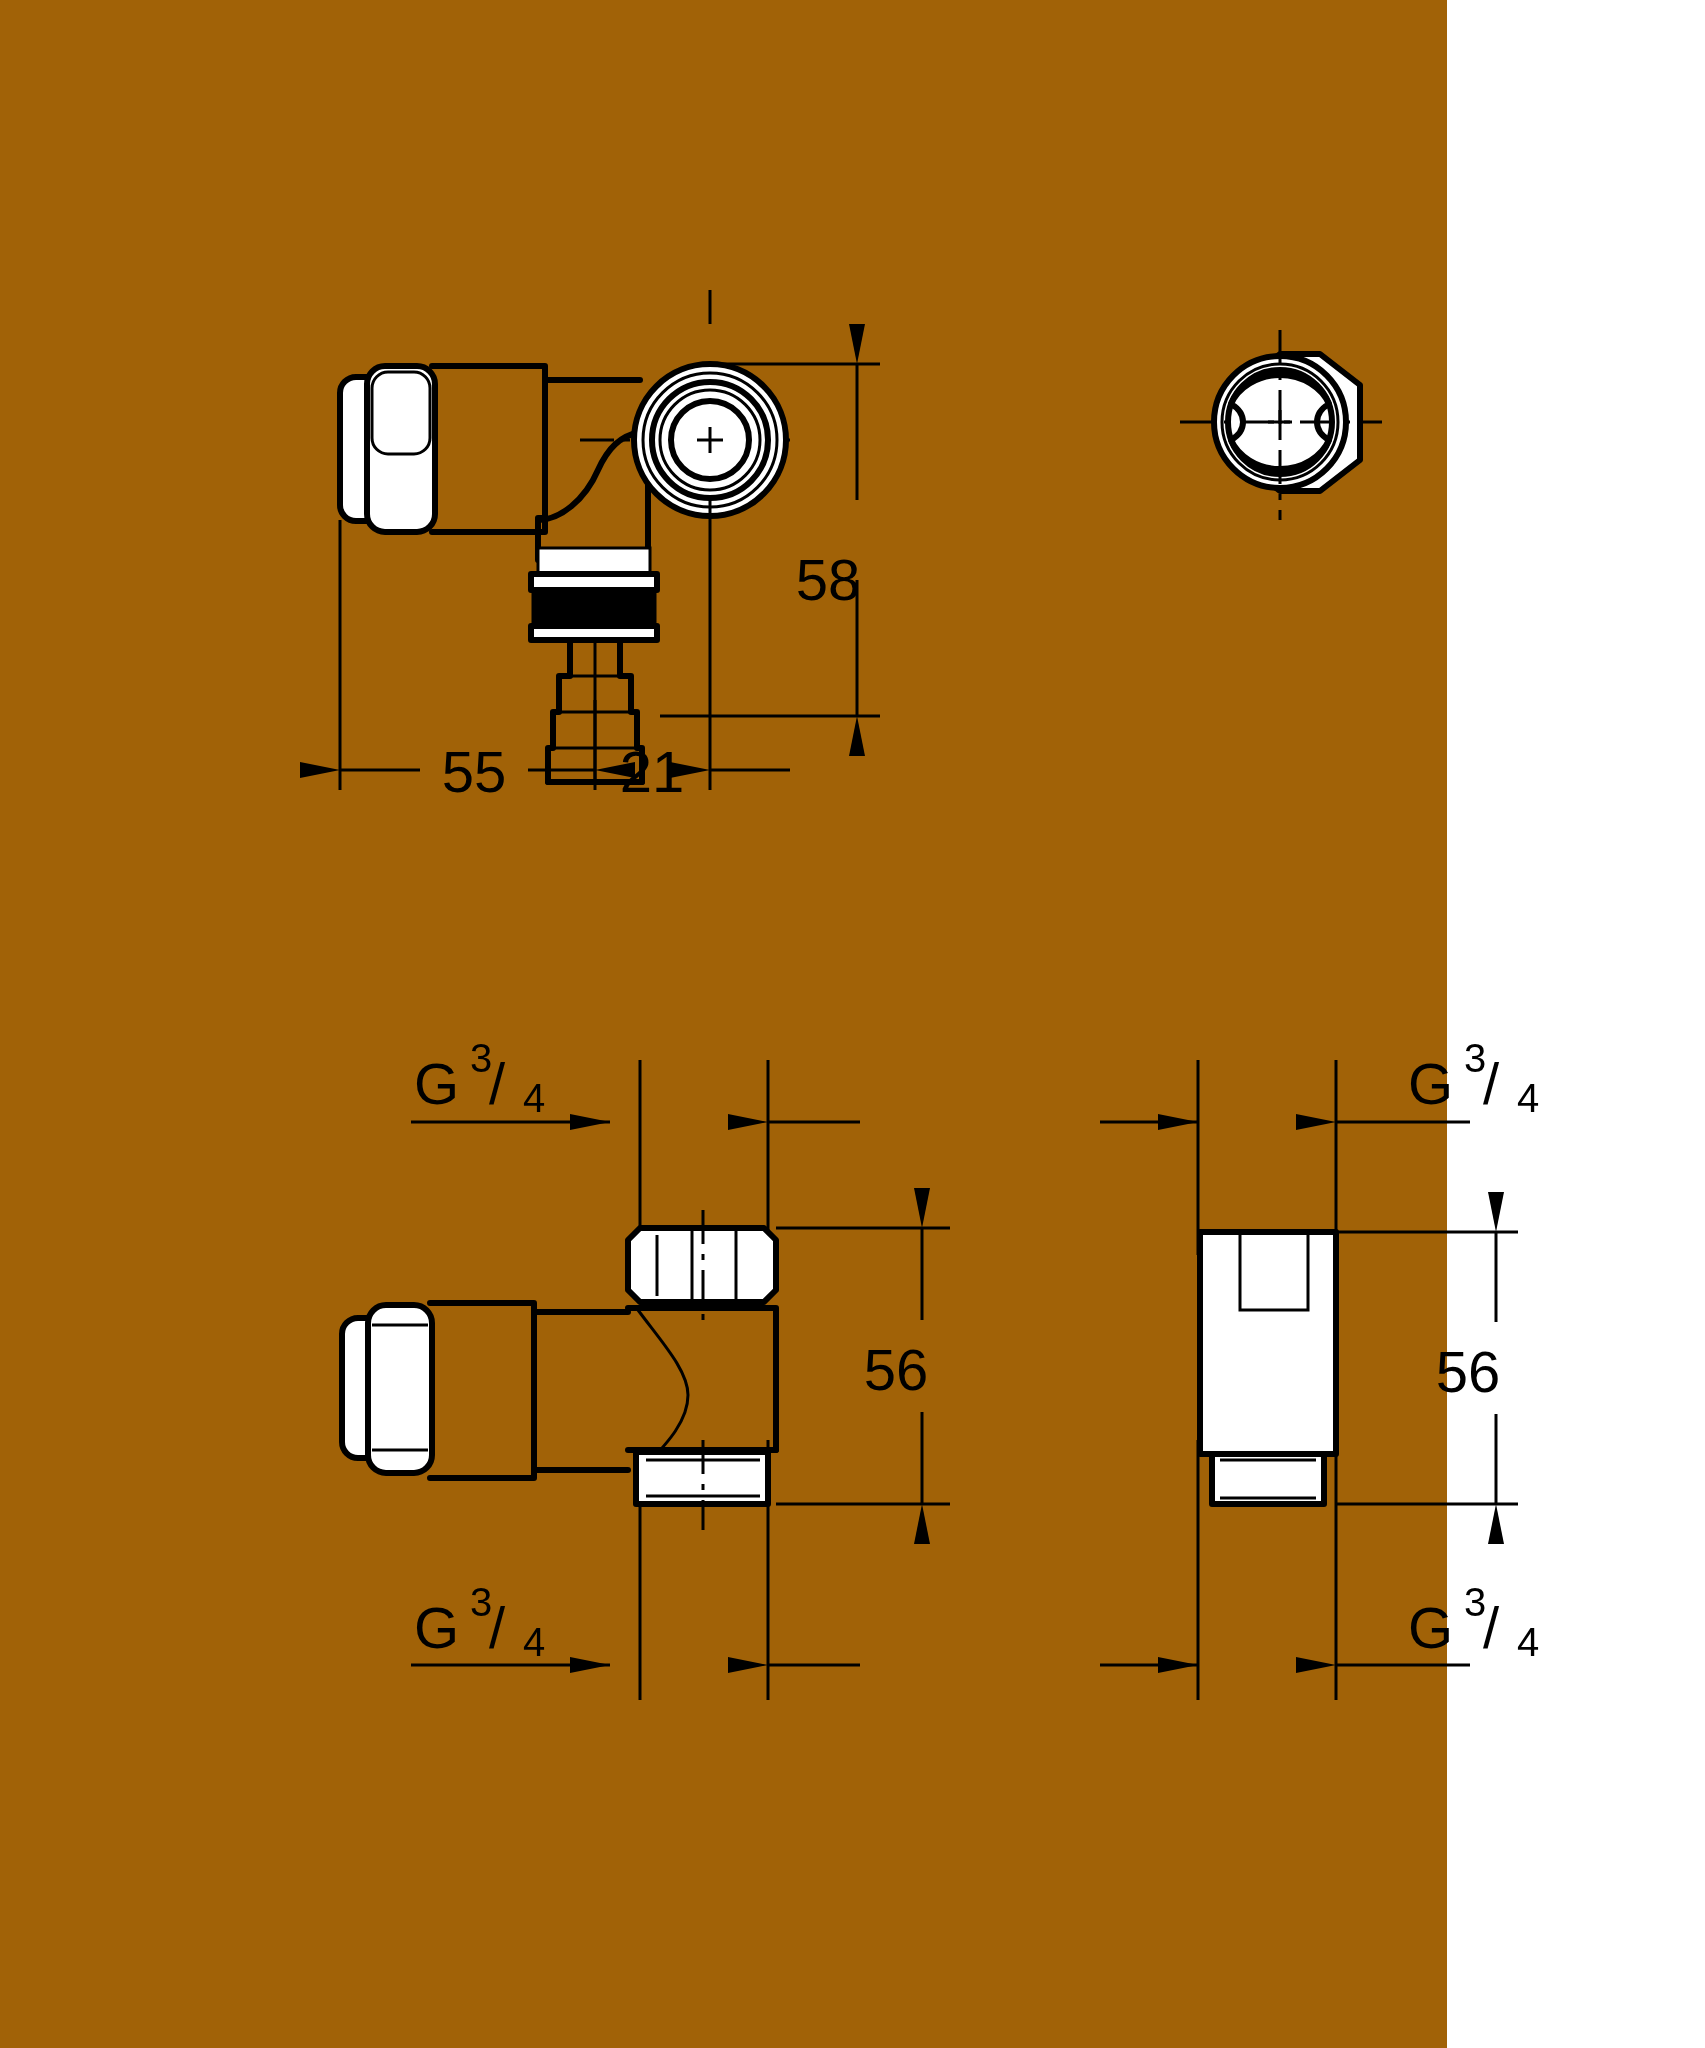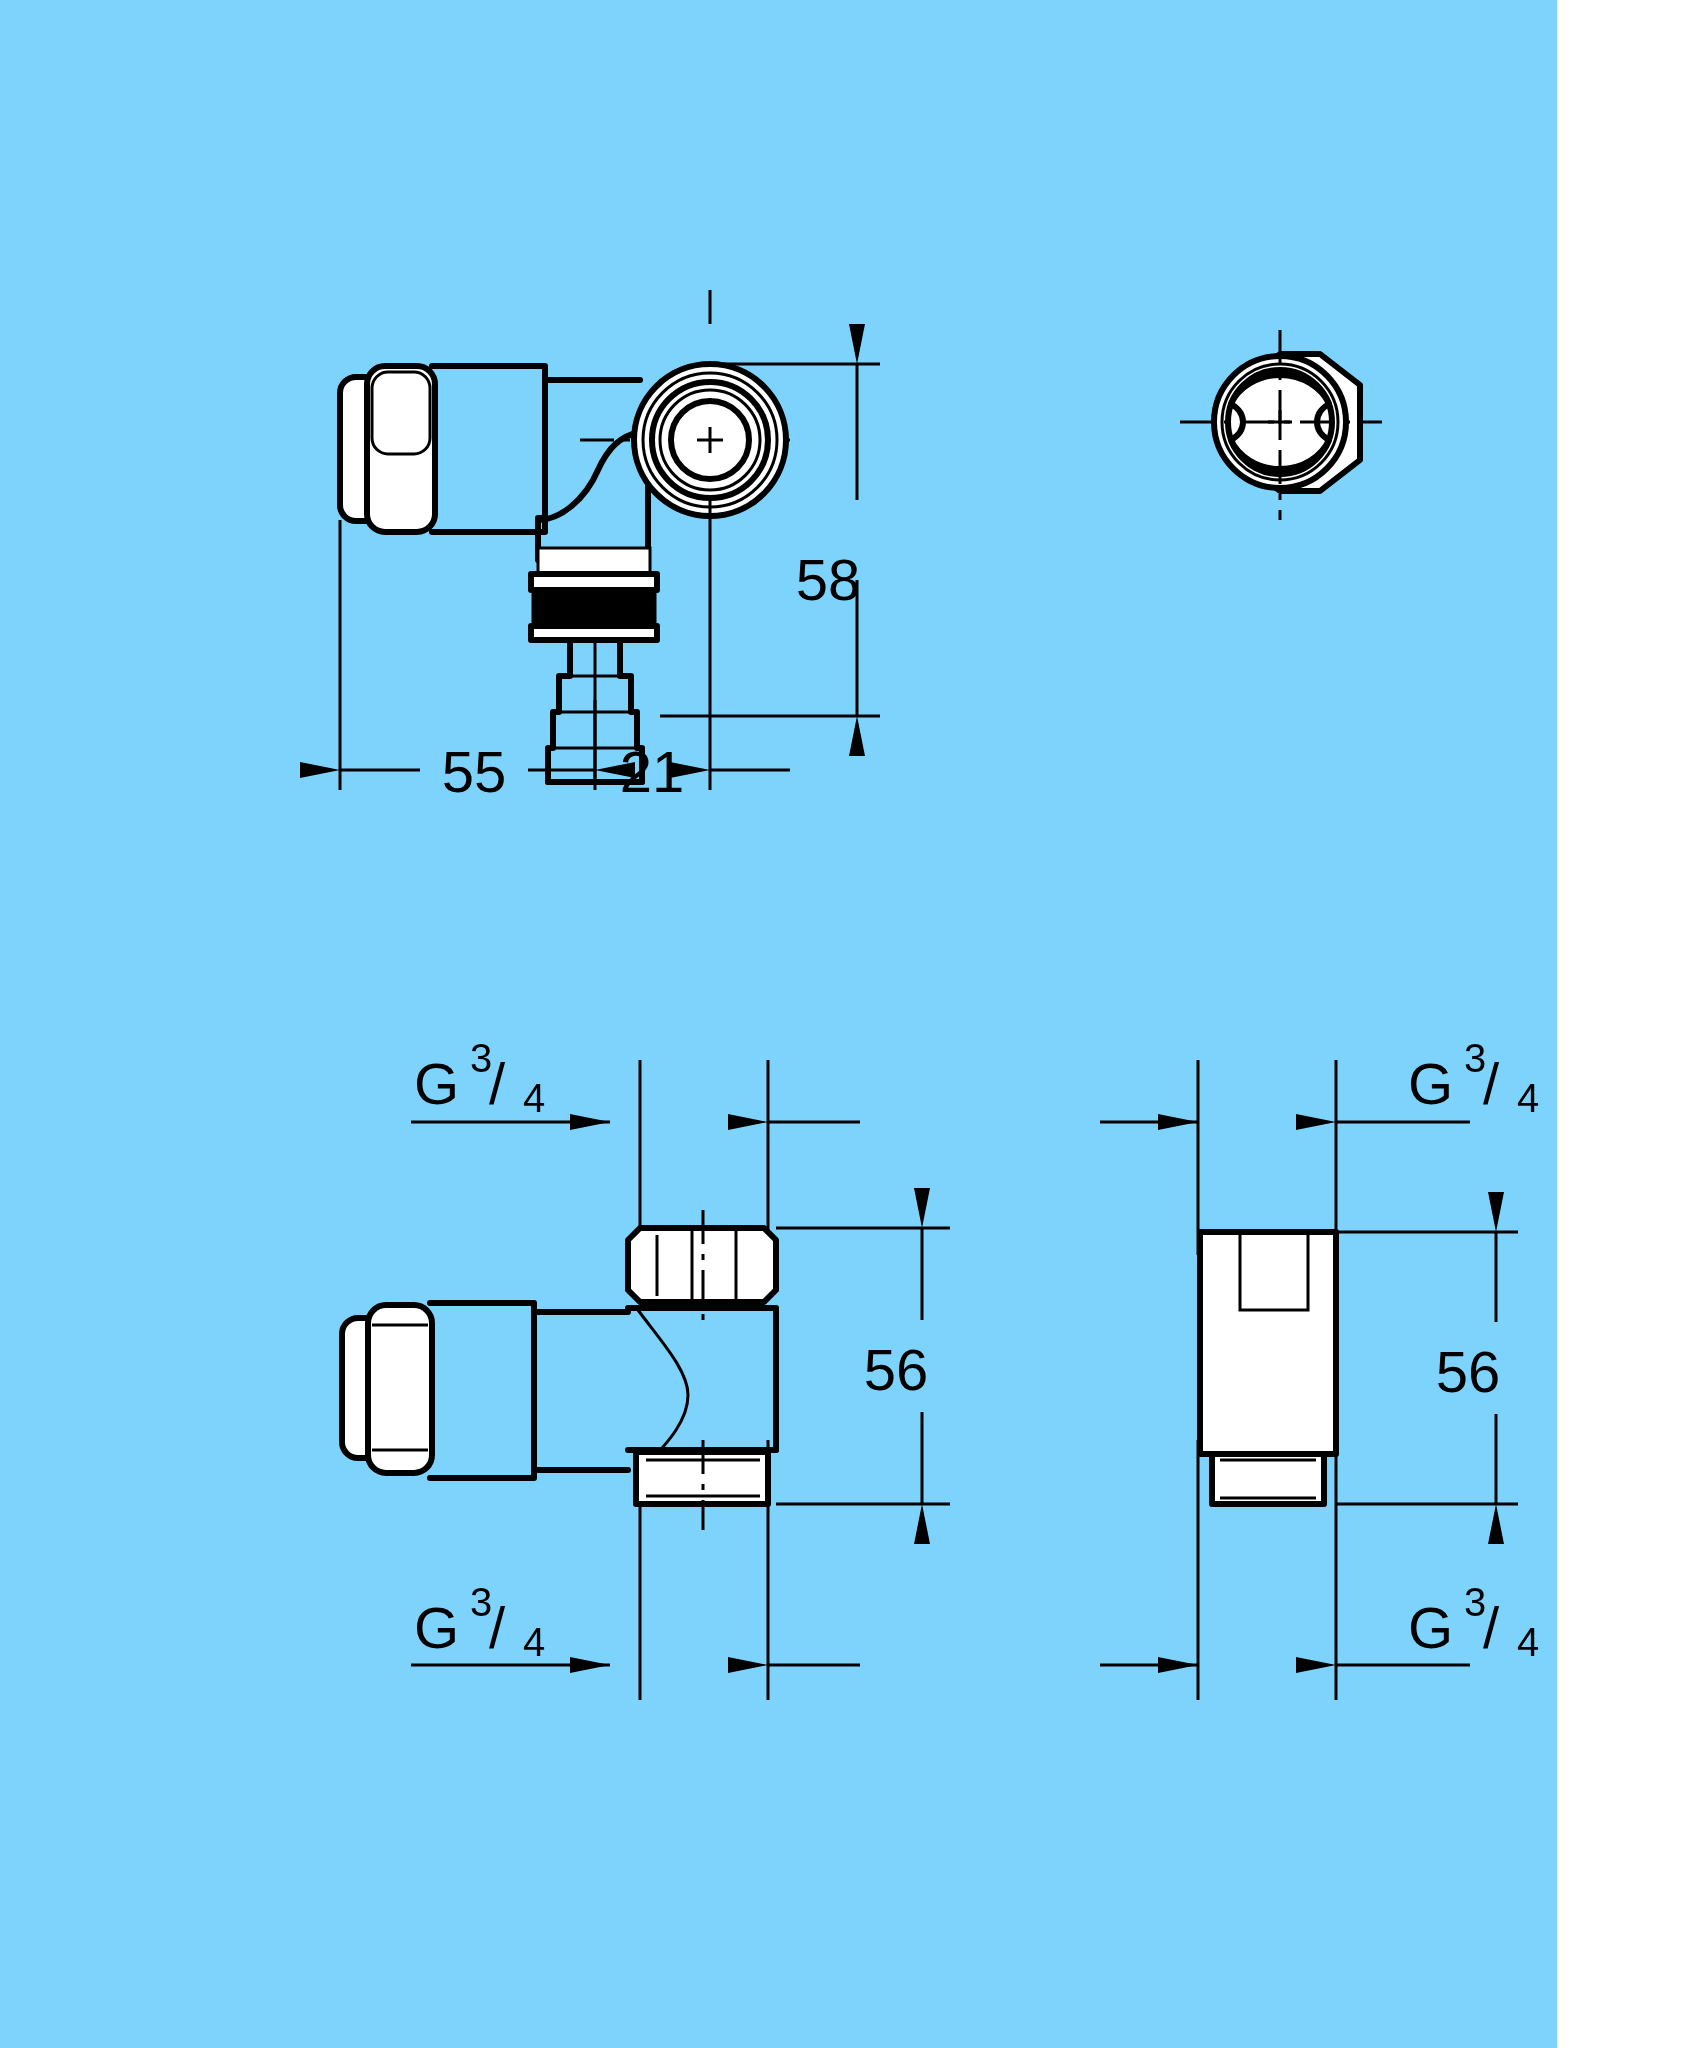"58" #sheet { background: #7dd3fc -> #a16207; width: 1557px -> 1447px }
